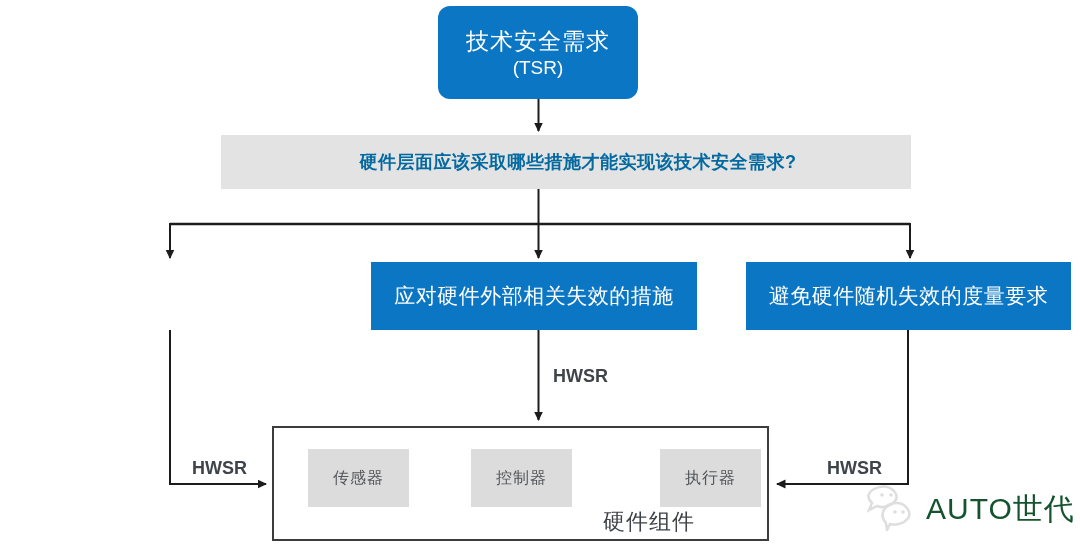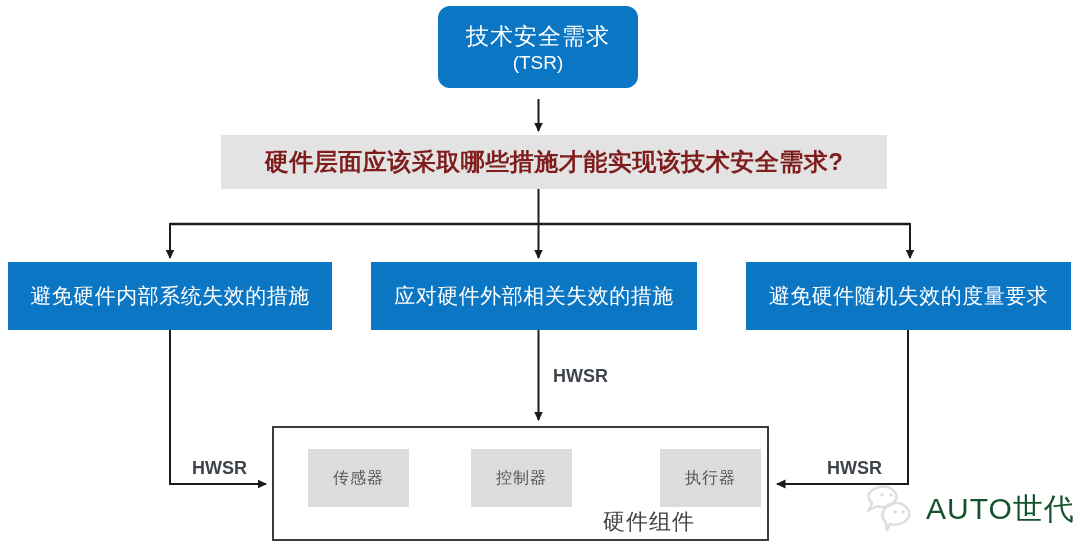"技术安全需求" .tsr-box { height: 82px -> 93px }
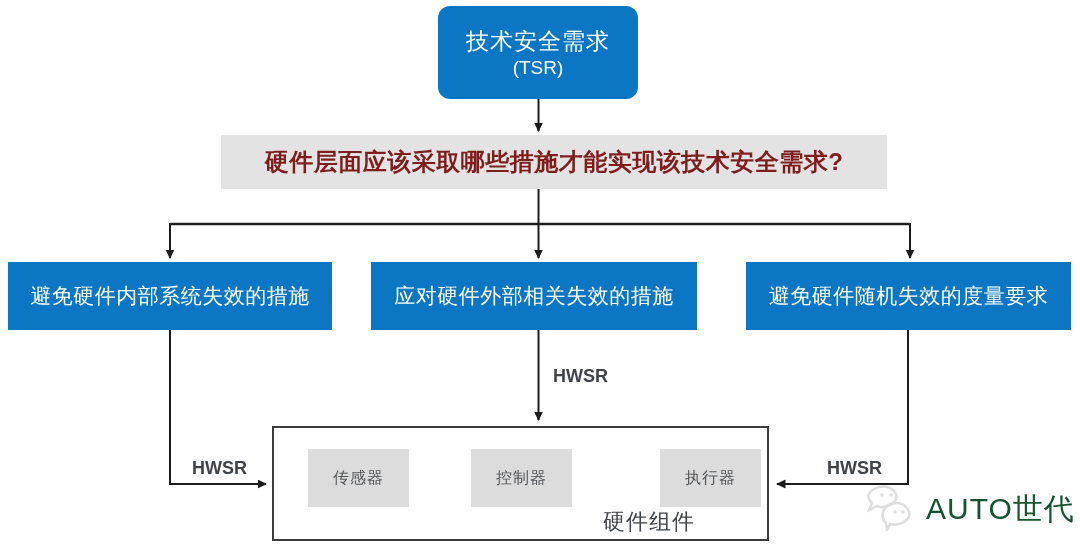"硬件层面应该采取哪些措施才能实现该技术安全需求?" .question-box { color: #7f1d1d -> #0369a1; font-size: 24px -> 18px; padding-left: none -> 24px }
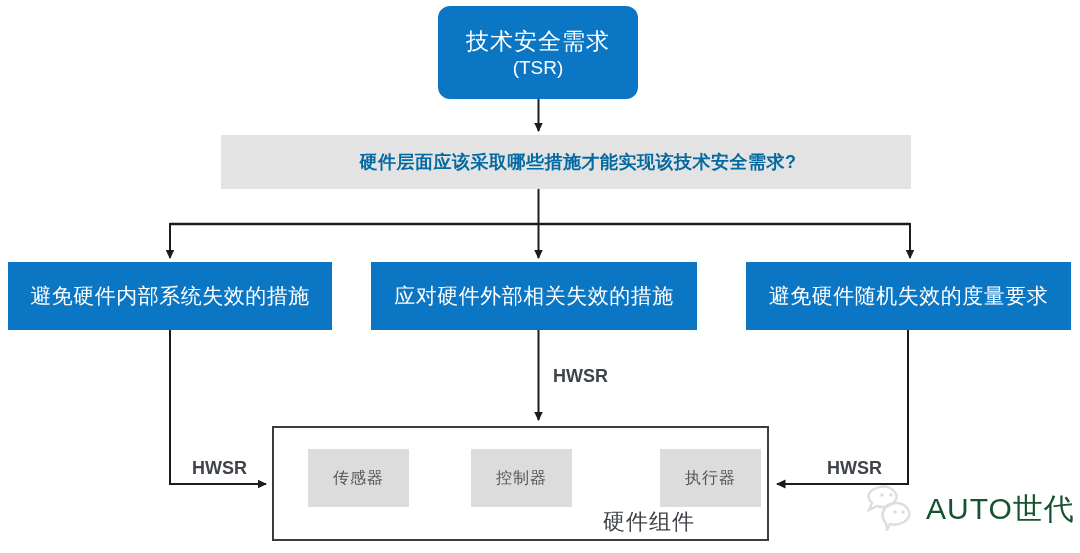"避免硬件内部系统失效的措施" div.abs { html: <div> <span>避免硬件内部系统失效的措施</span> </div> -> none }
